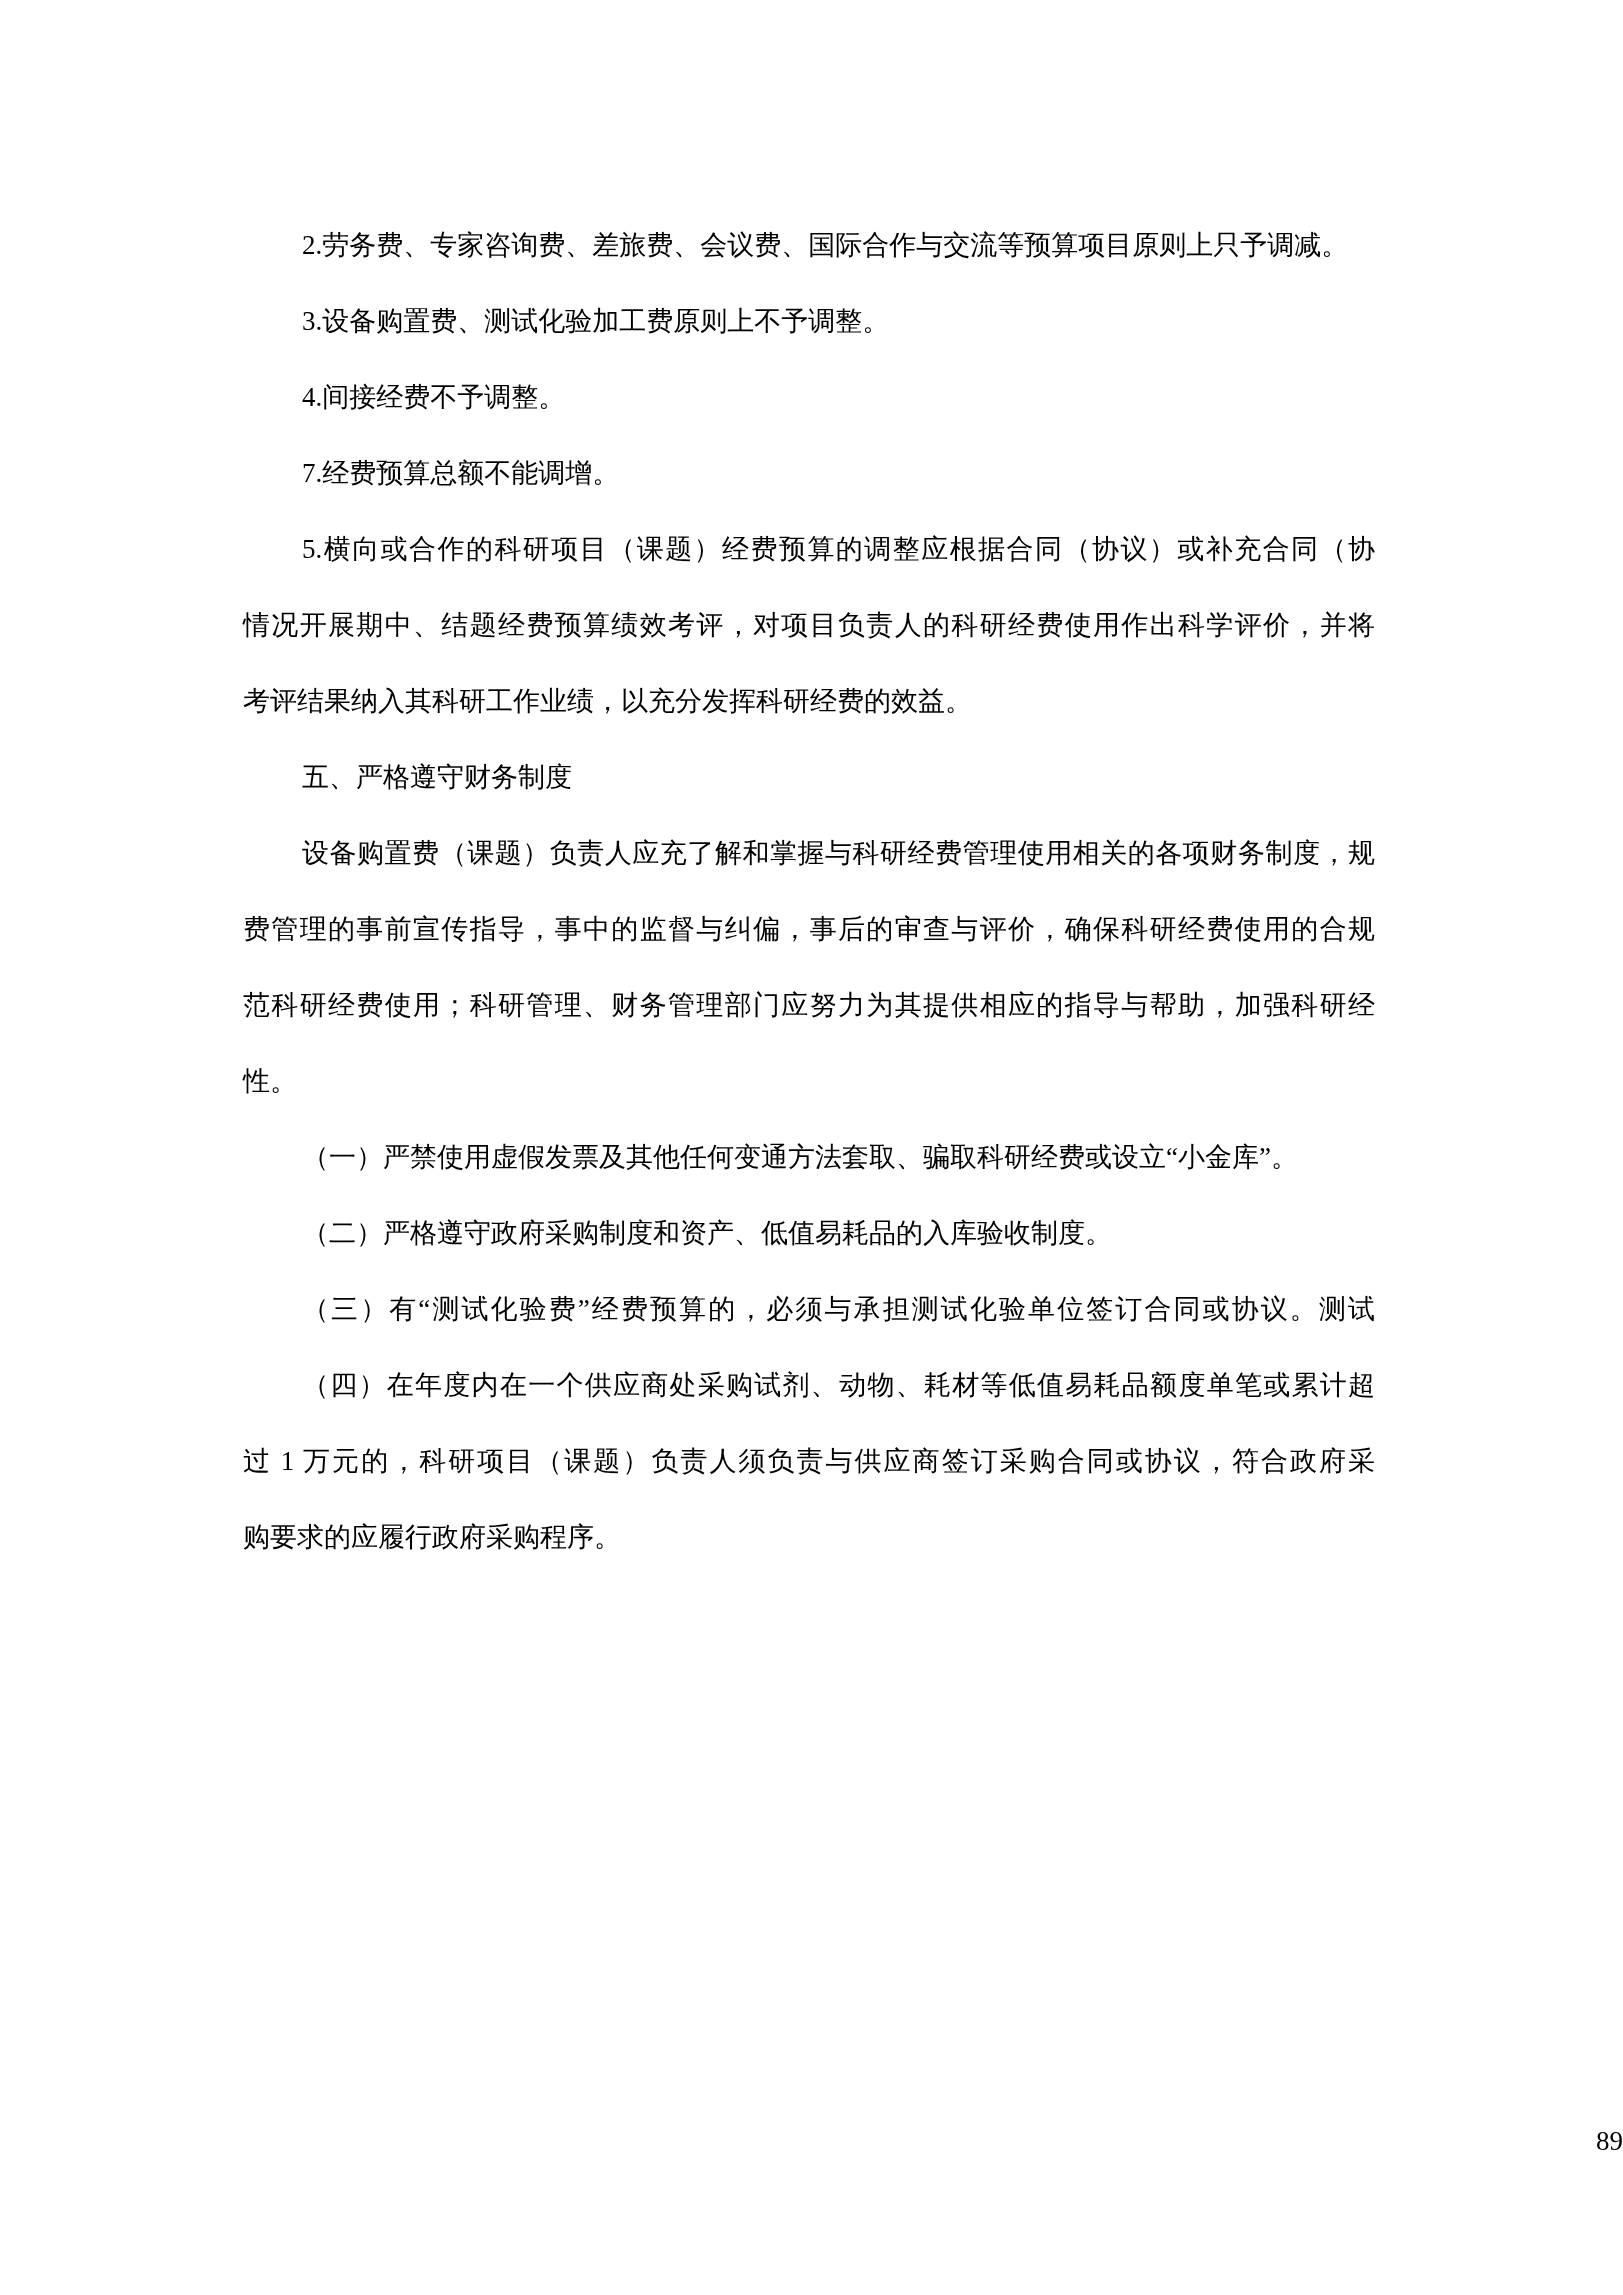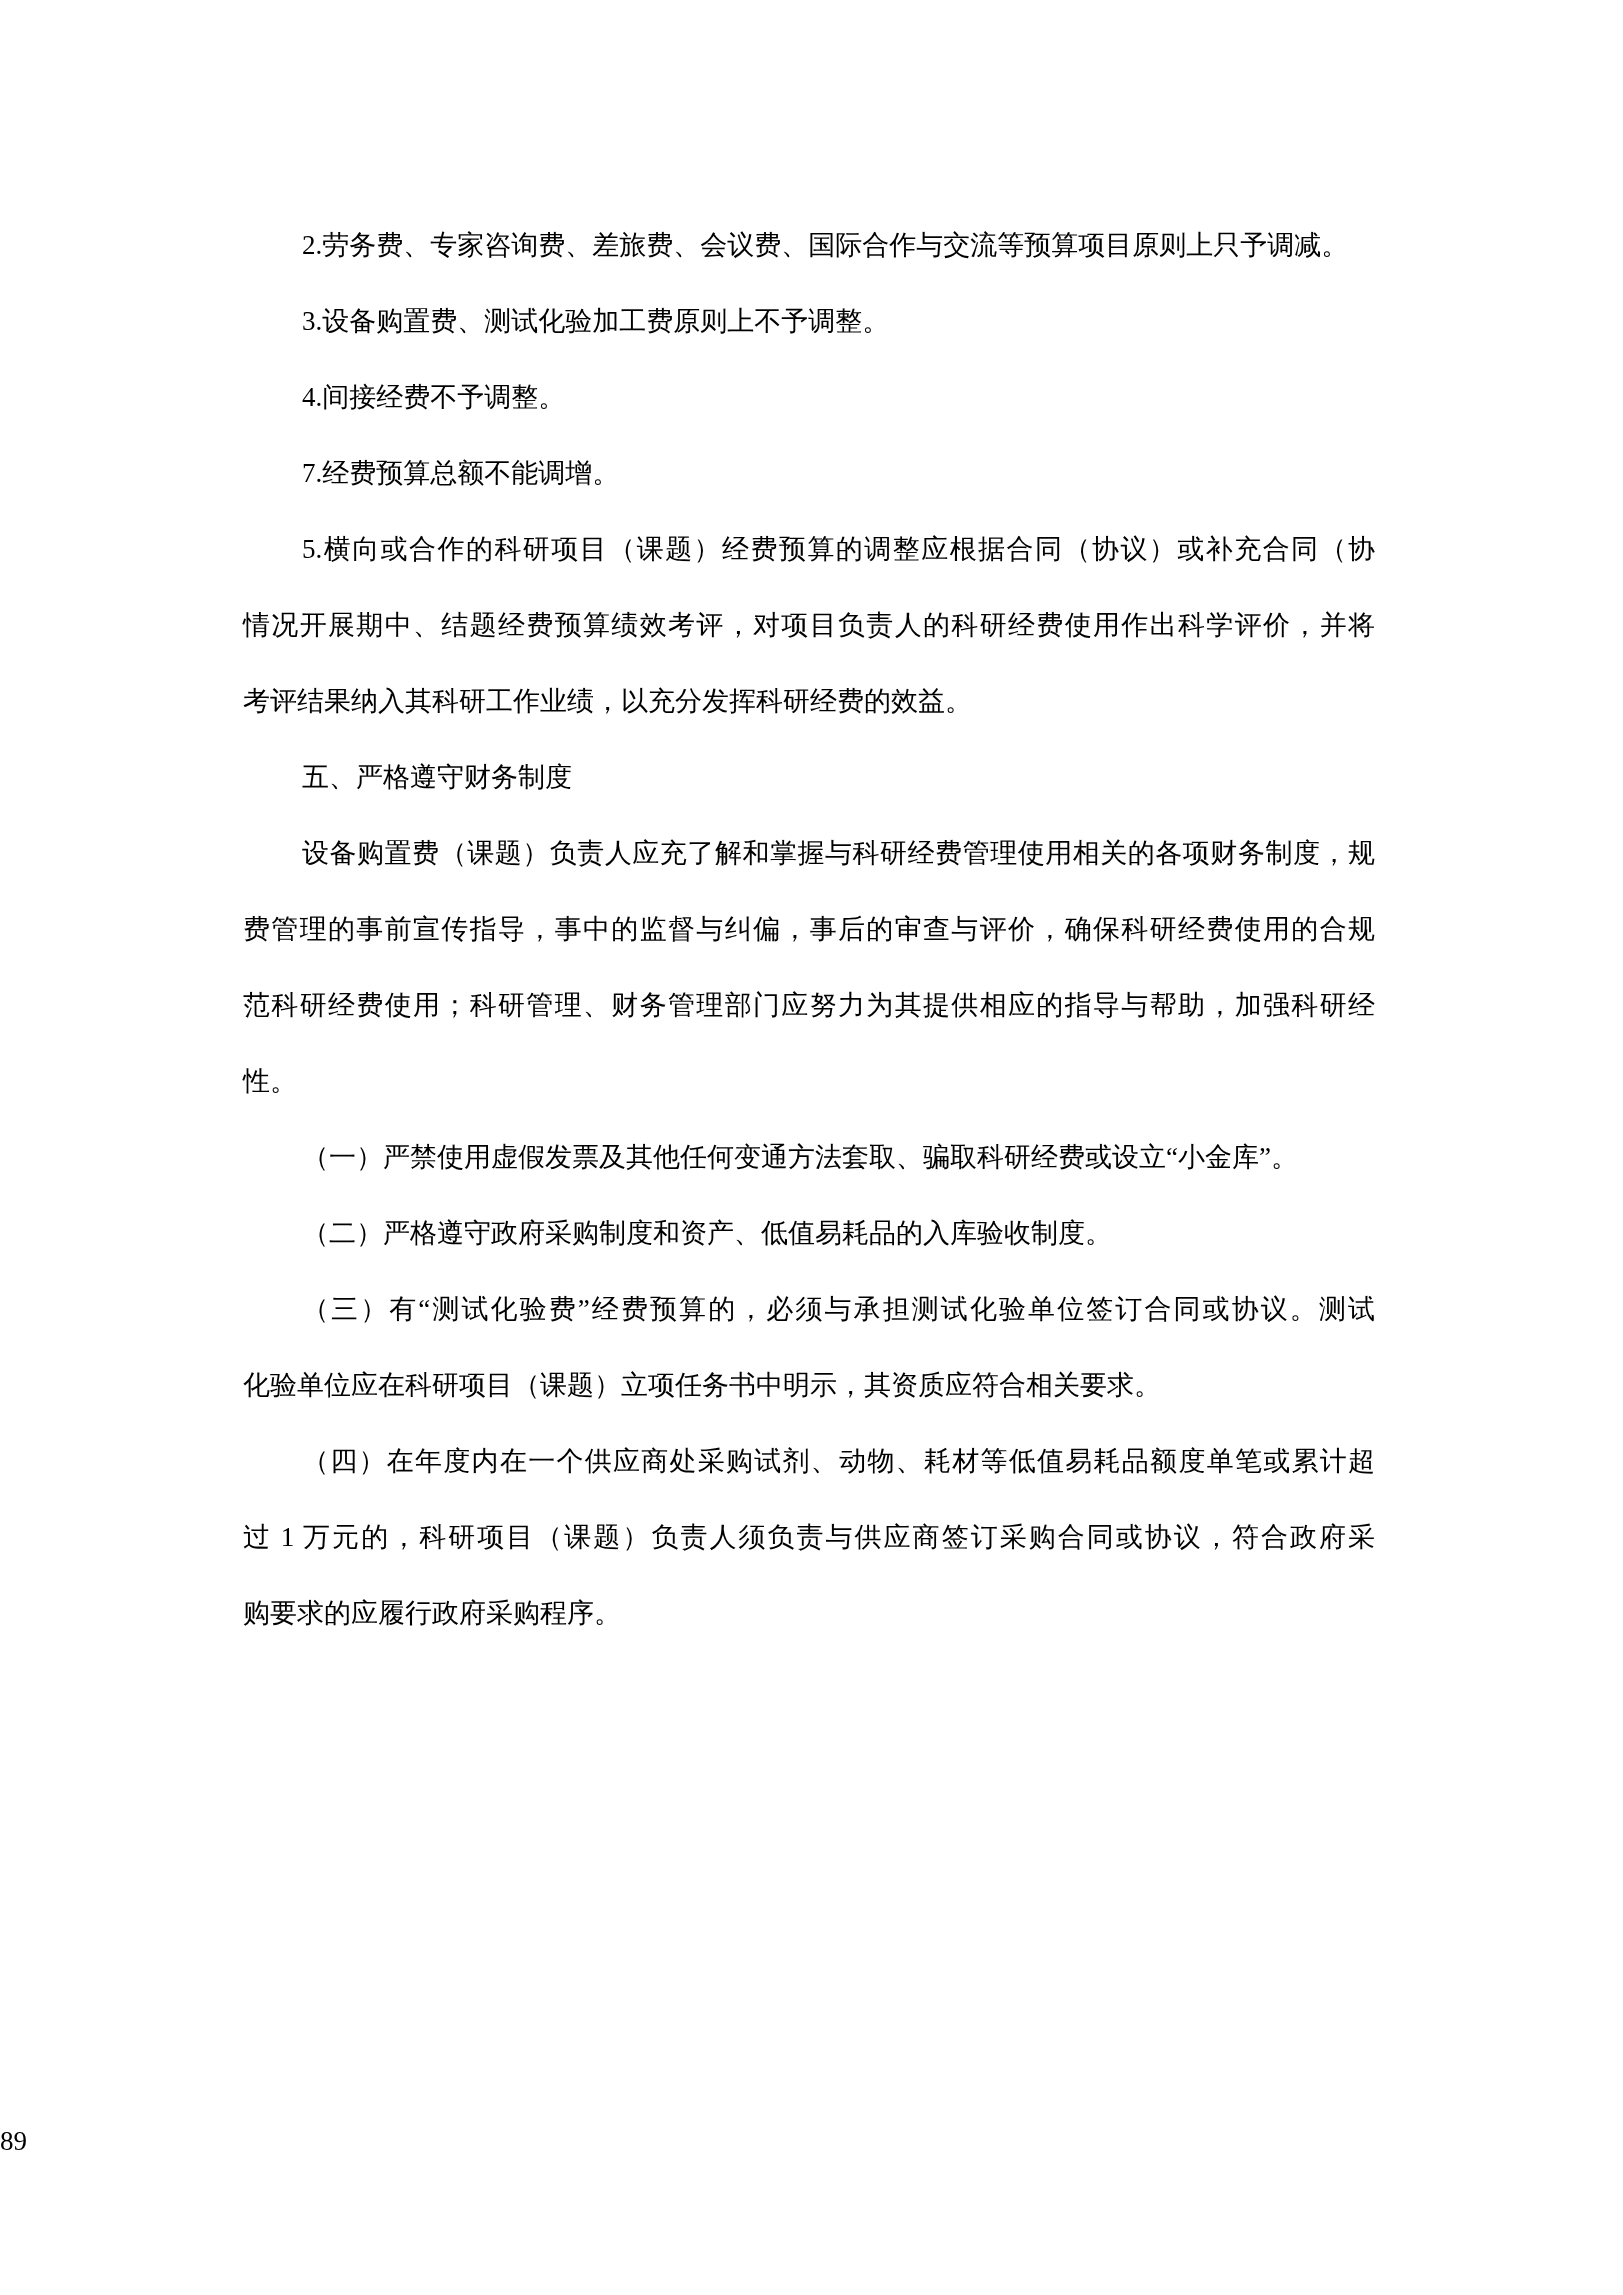"化验单位应在科研项目（课题）立项任务书中明示，其资质应符合相关要求。" div.line { html: <div>化验单位应在科研项目（课题）立项任务书中明示，其资质应符合相关要求。</div> -> none }
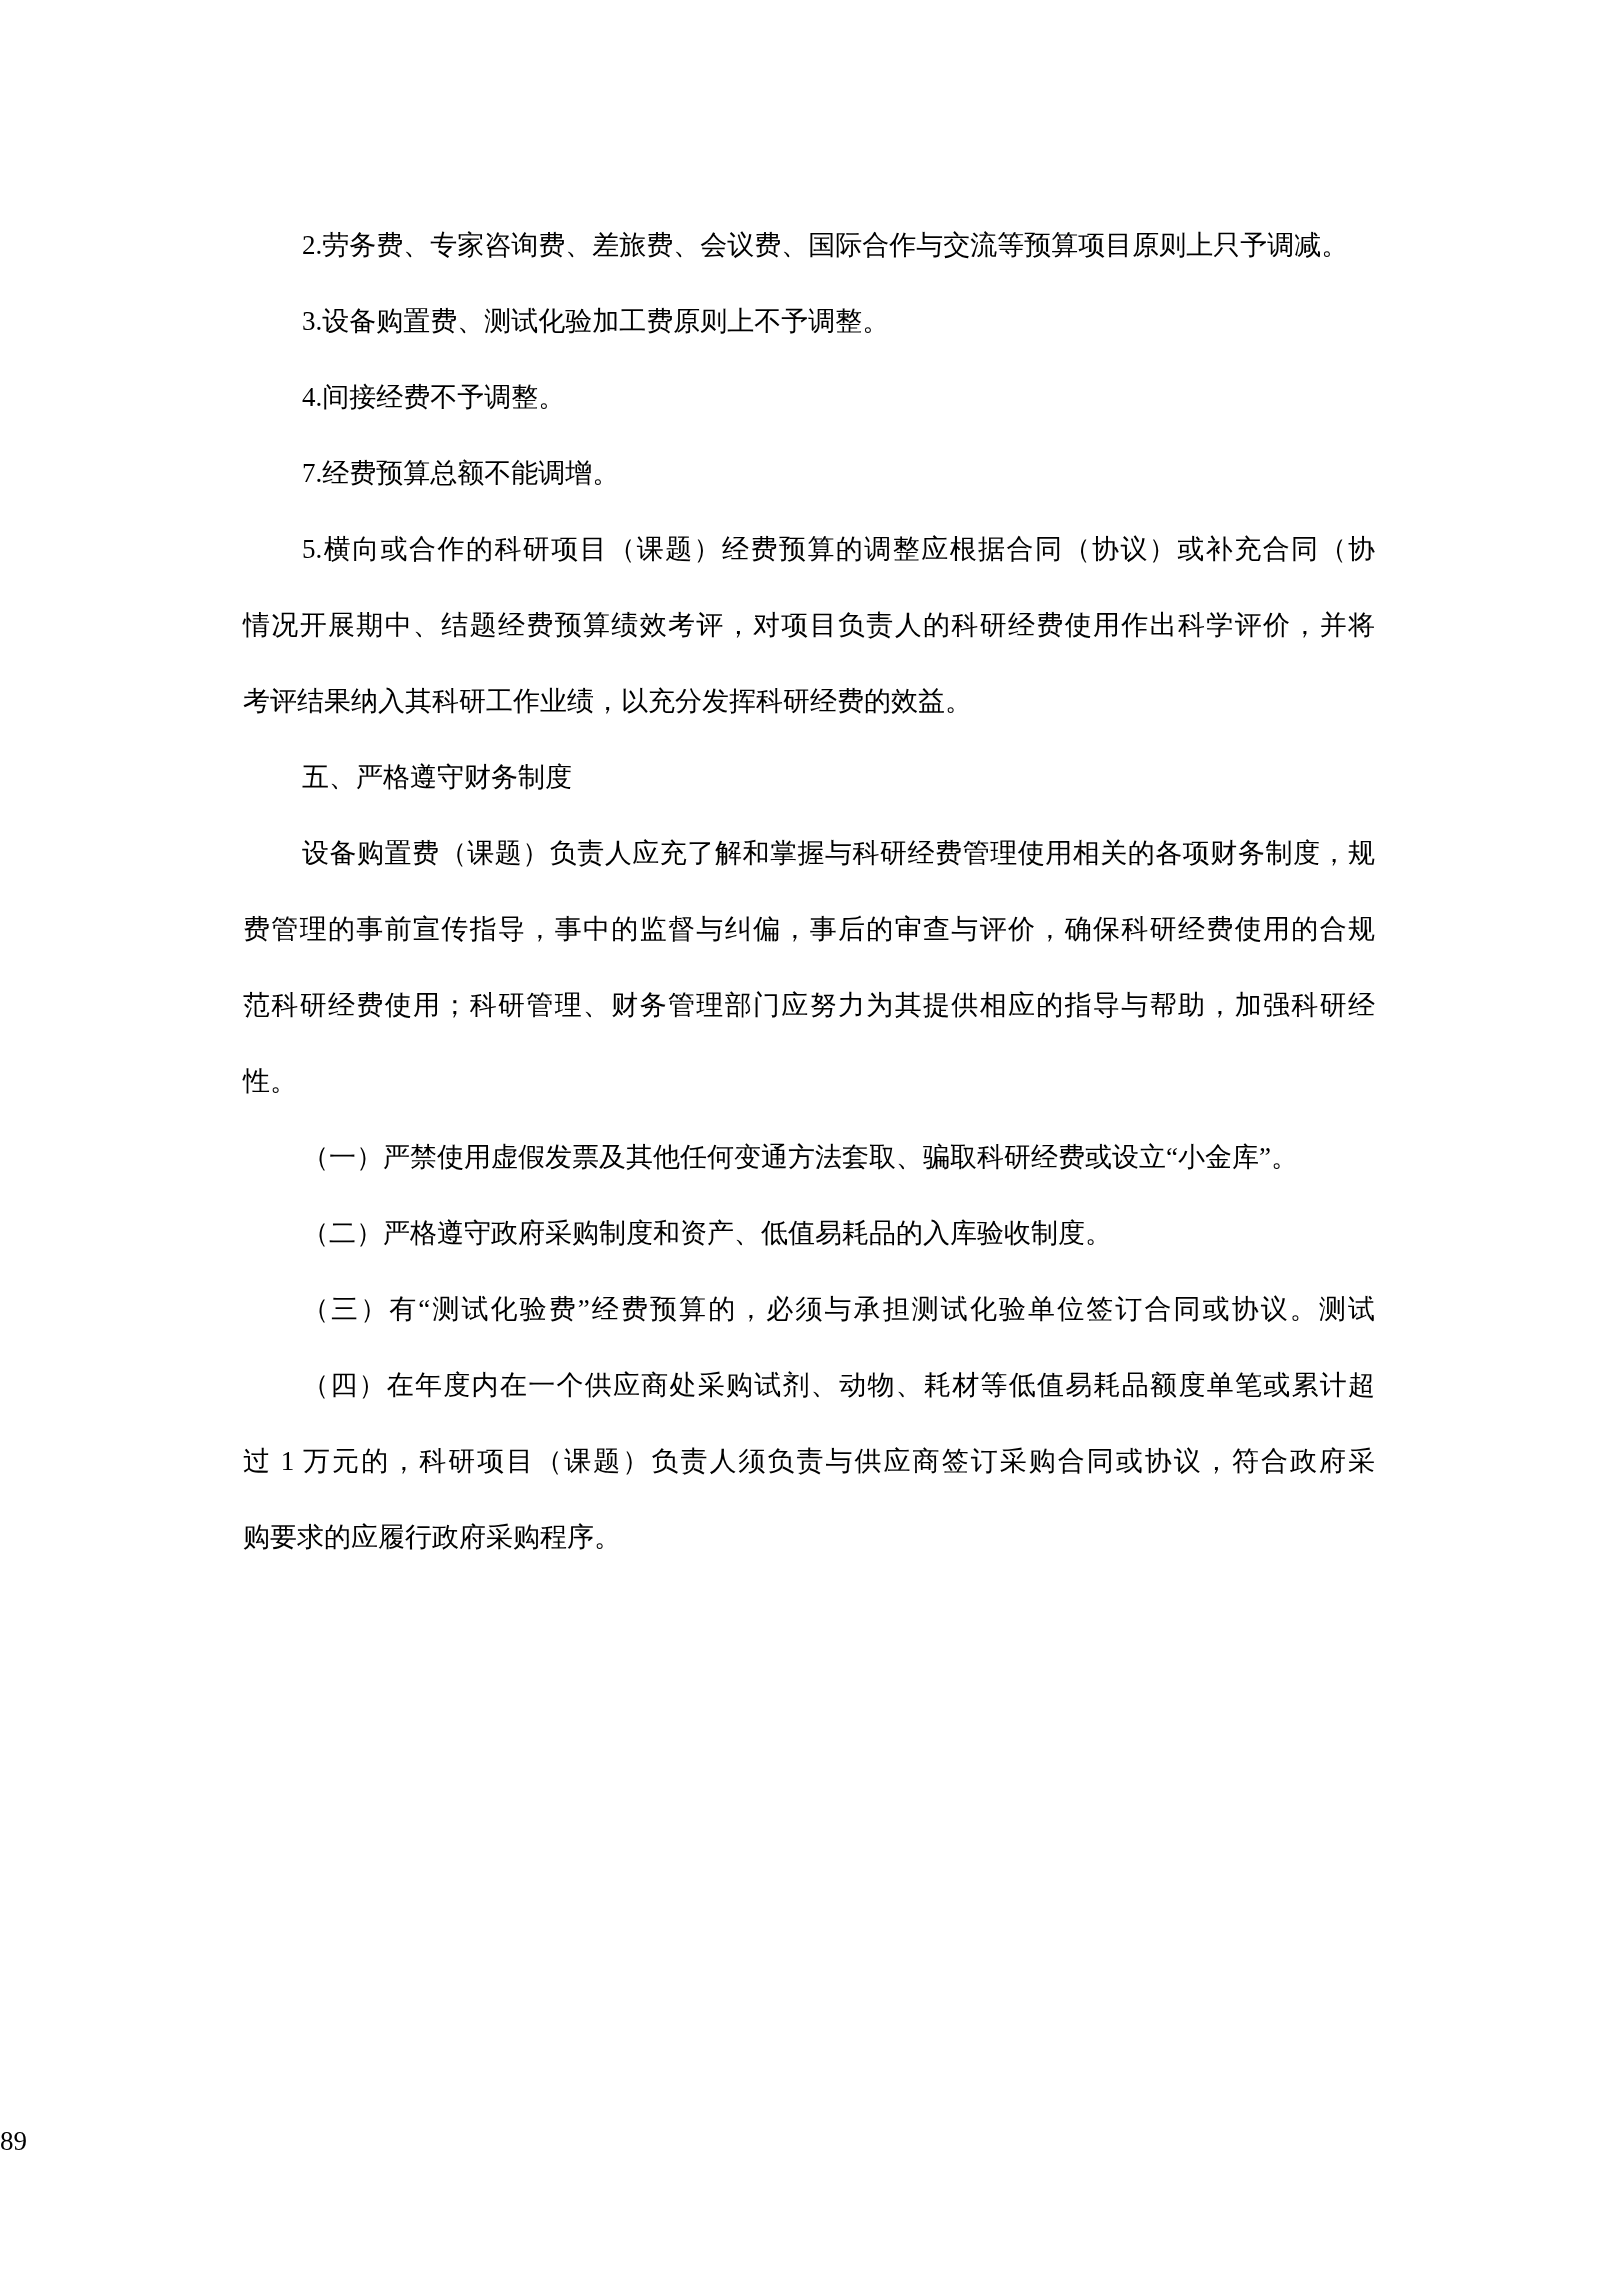"89" .page-number { text-align: left -> right }
